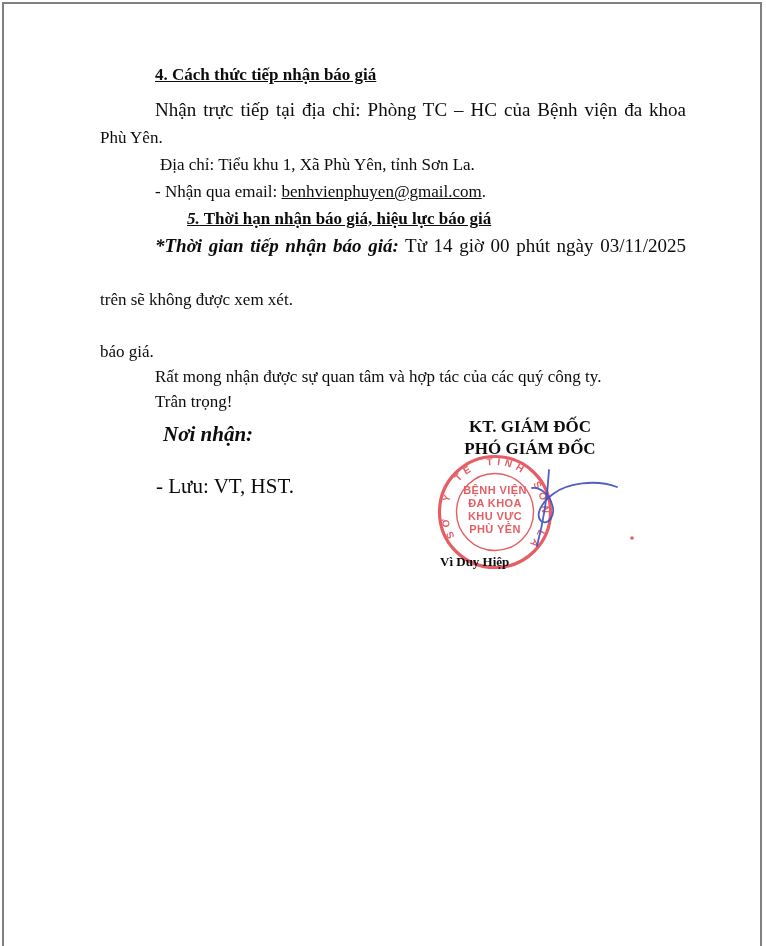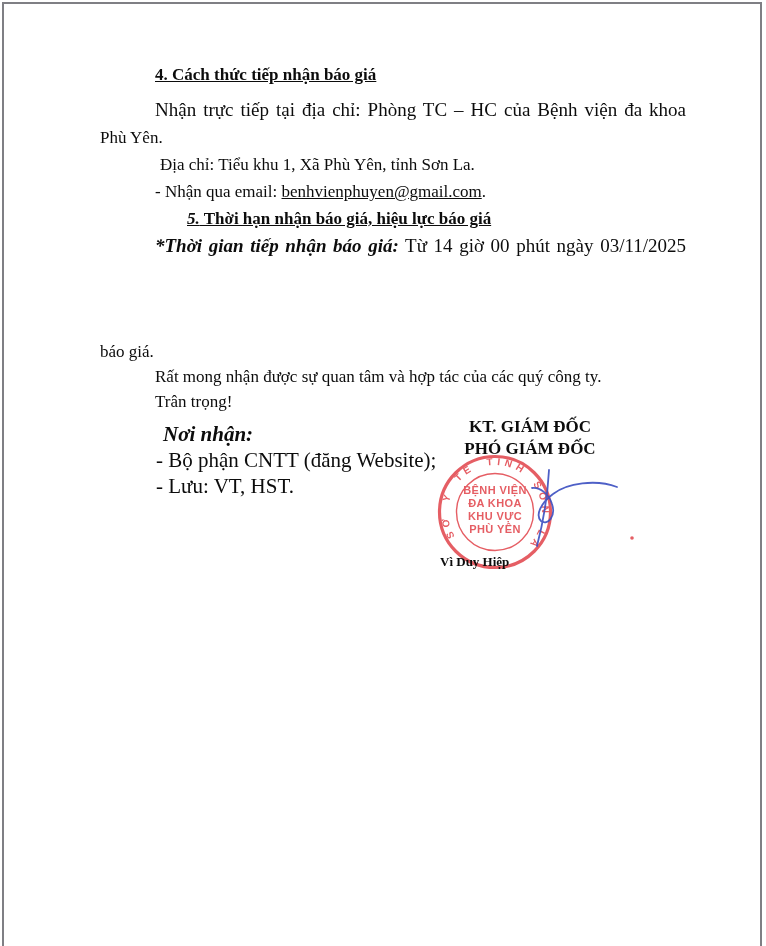"trên sẽ không được xem" div.line { html: none -> <div>trên sẽ không được xem xét.</div> }
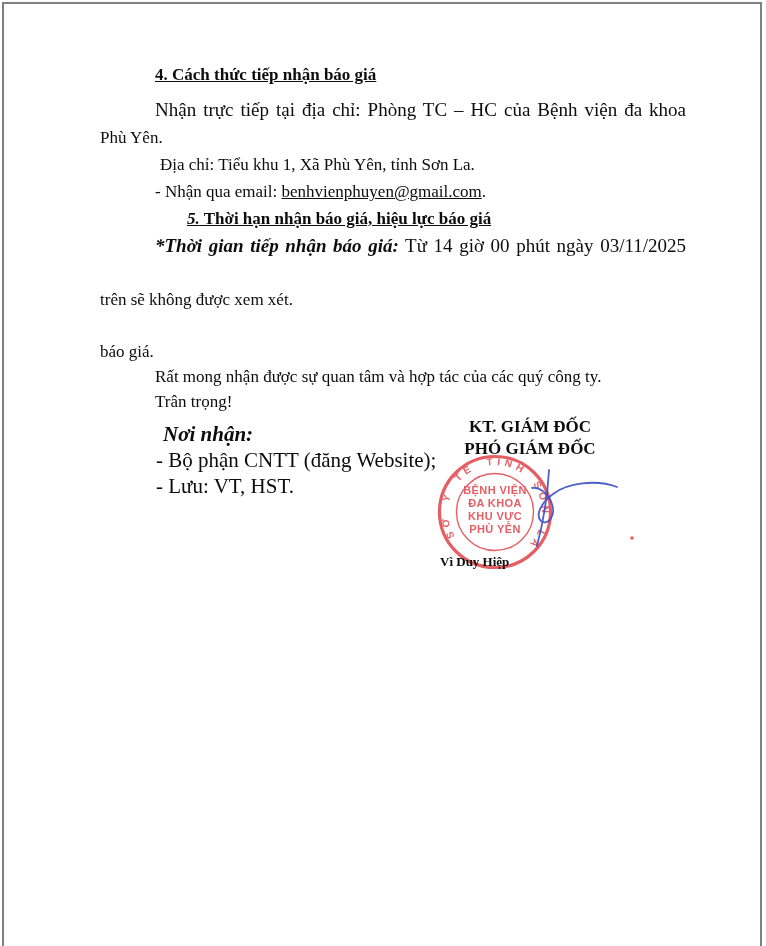"- Bộ phận CNTT (đăng" div.line { html: <div>- Bộ phận CNTT (đăng Website);</div> -> none }
